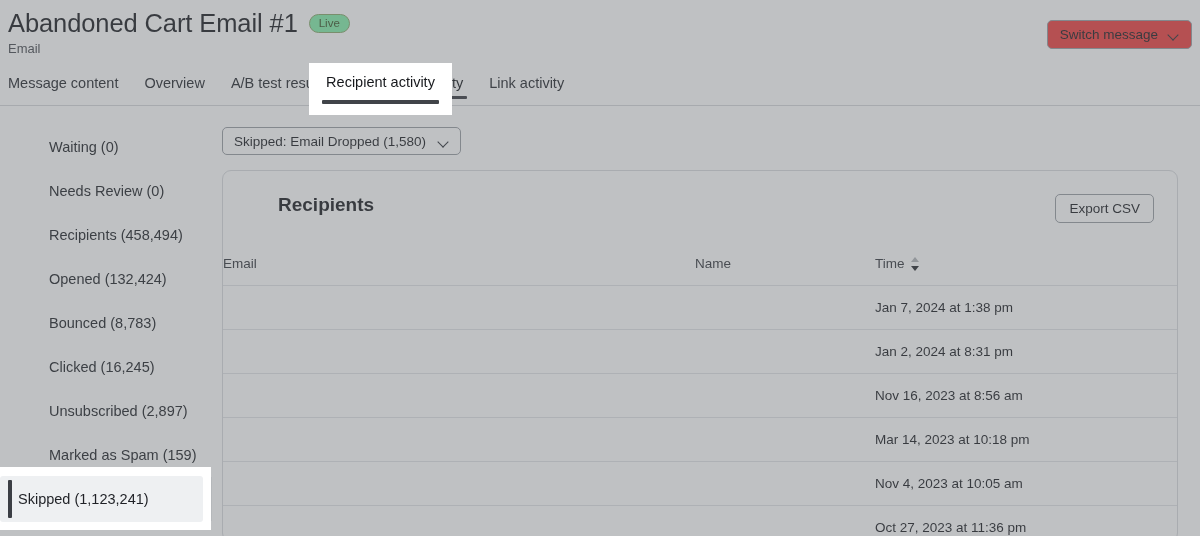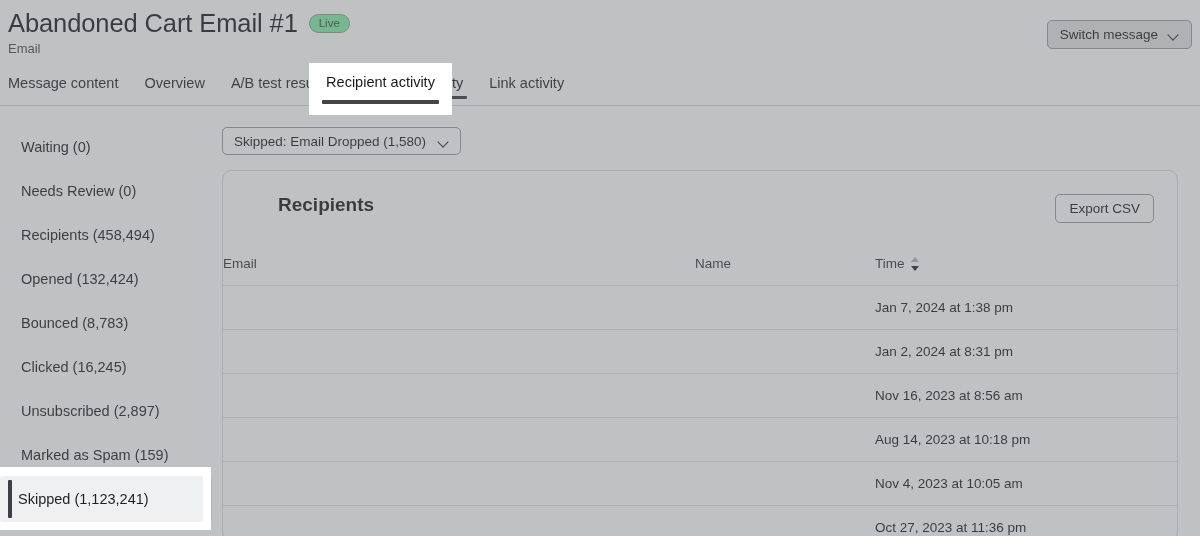"Switch message" .switch-message-btn { background: #e5e5e5 -> #ef4444 }
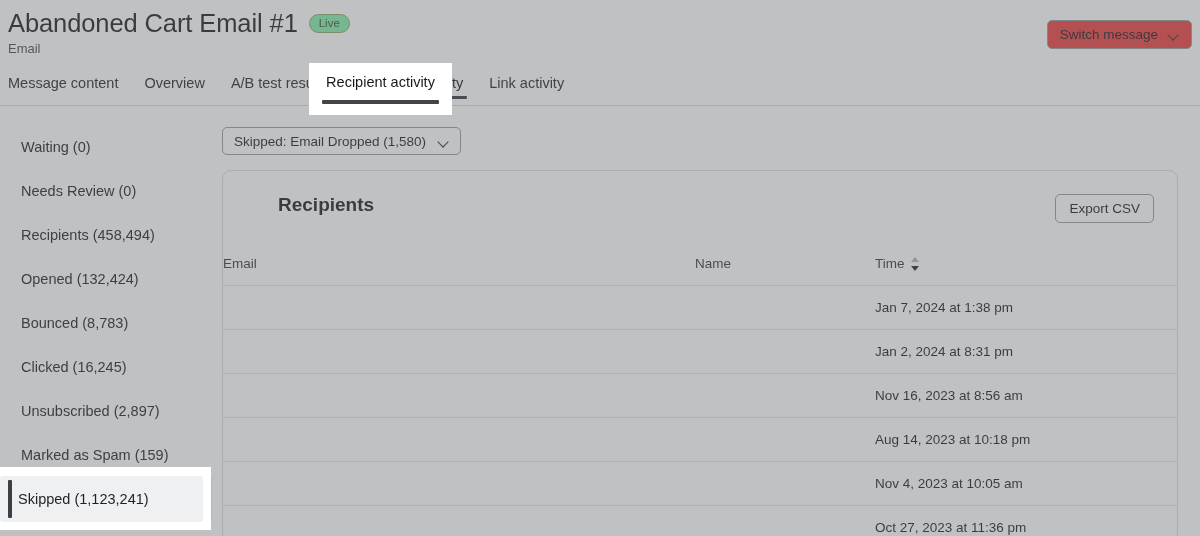"Waiting (0)" .sidebar { padding-left: none -> 28px }
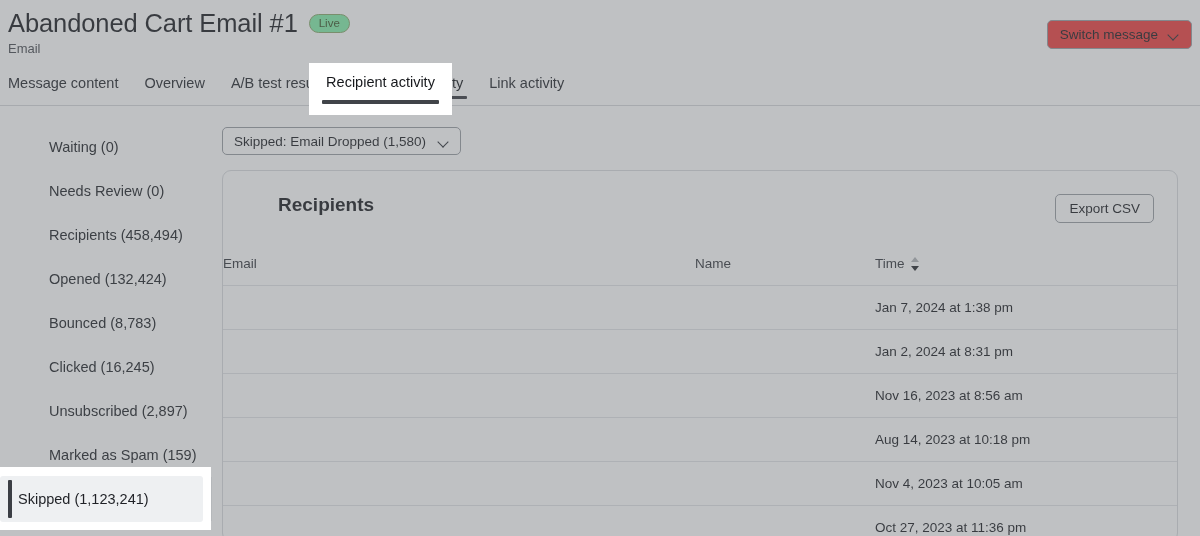"Aug 14, 2023 at 10:18" td { text: Aug -> Mar }
